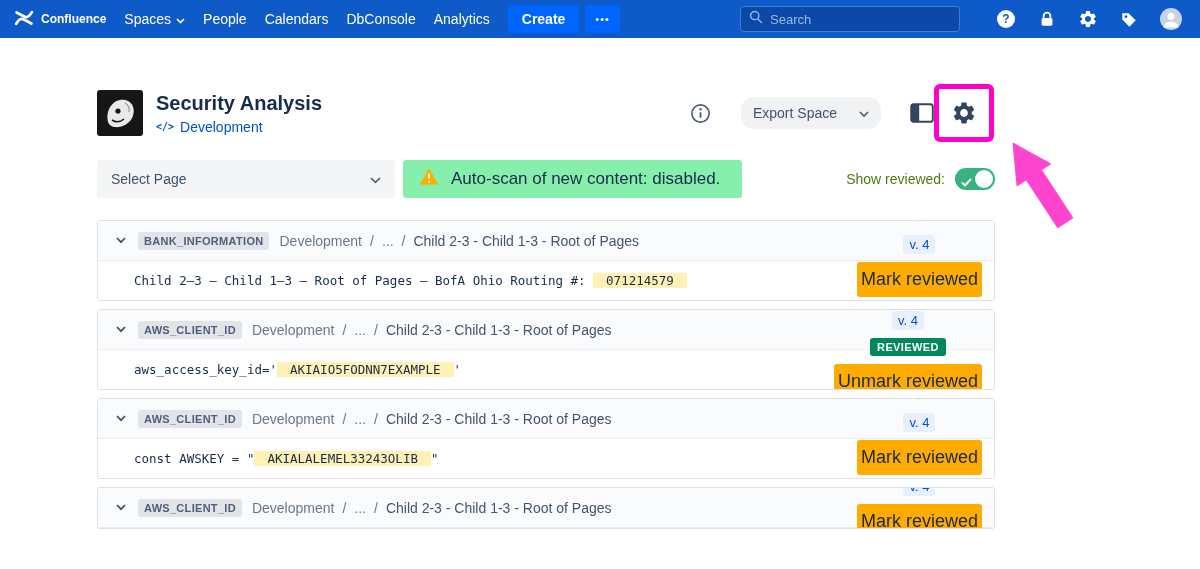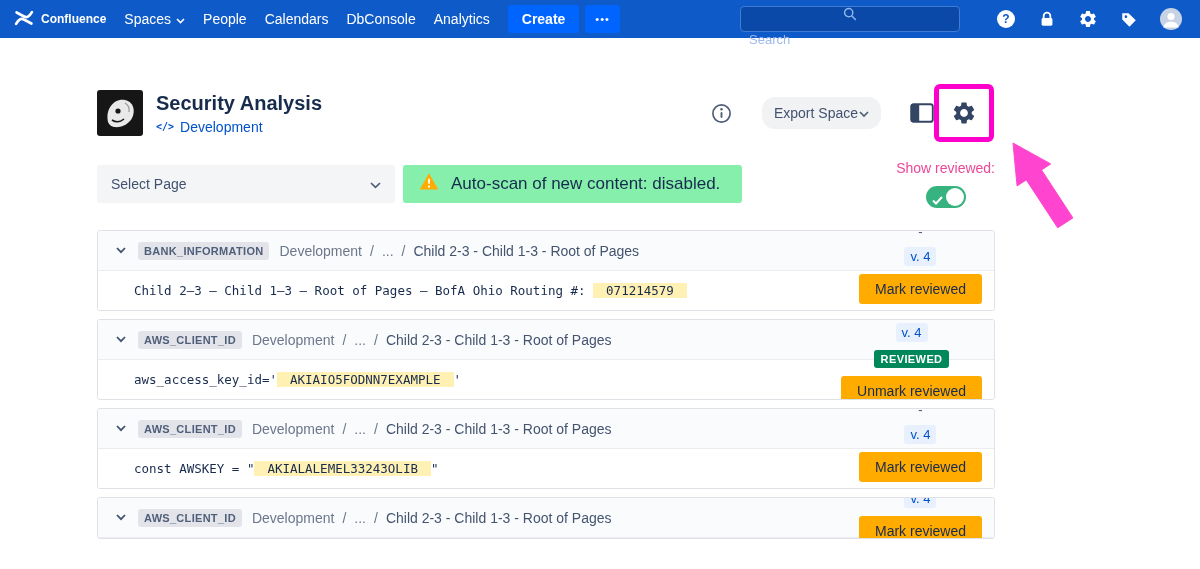"Search" .search-box { flex-direction: column -> none }
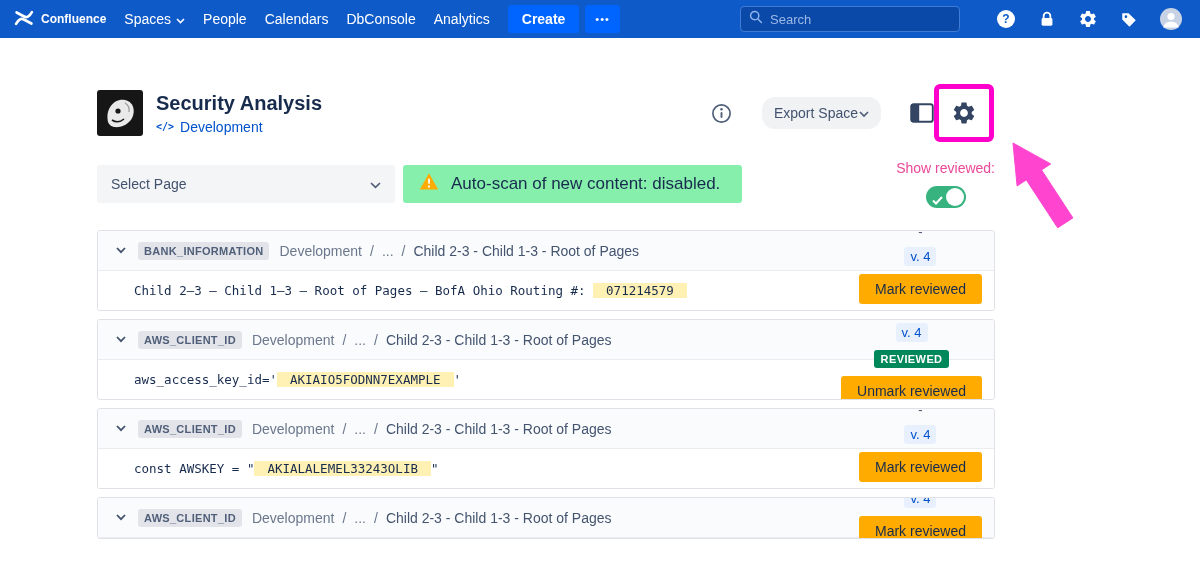"Export Space" .btn-export { gap: 1px -> 22px }
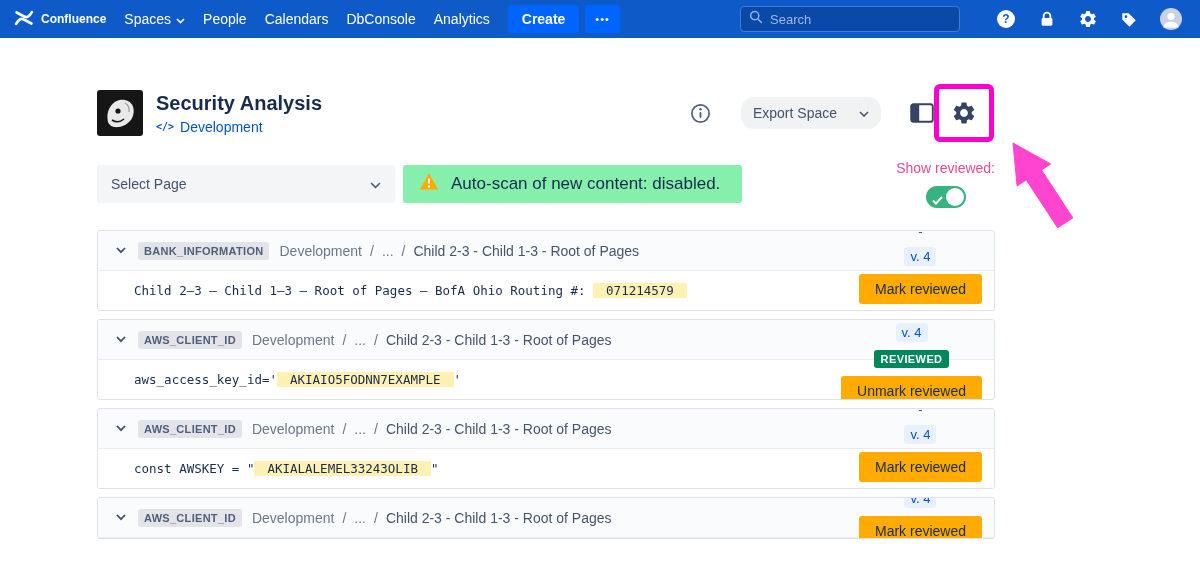"Show reviewed:" .toolbar-right { color: #ec4899 -> #4d7c0f; flex-direction: column -> none }
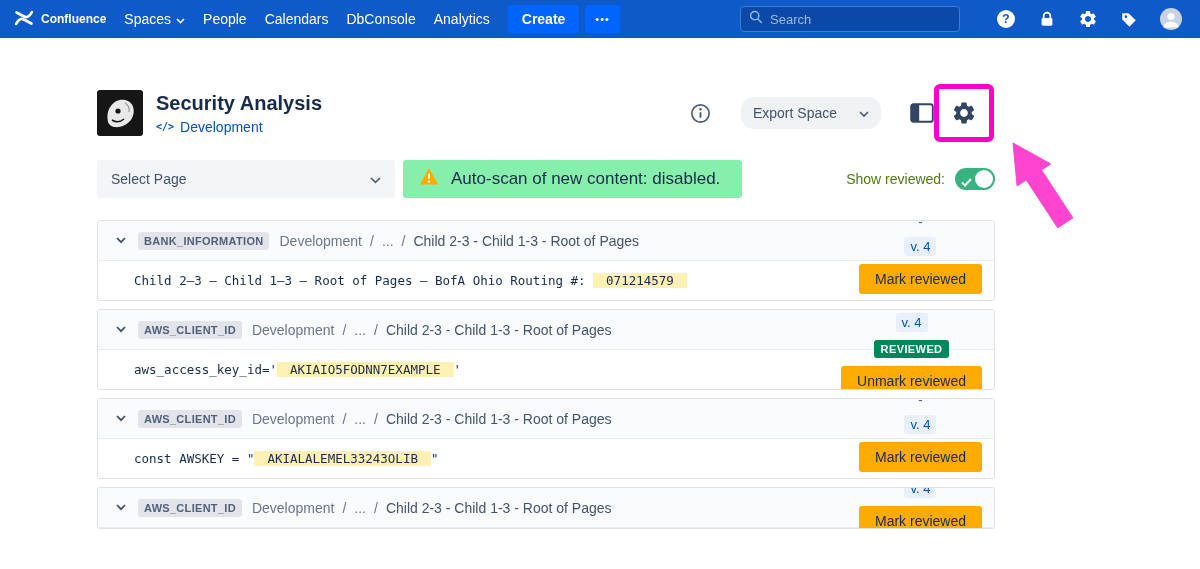"Mark reviewed" .btn-action { font-size: 14px -> 18px; padding: 7px 16px -> 7px 4px }
